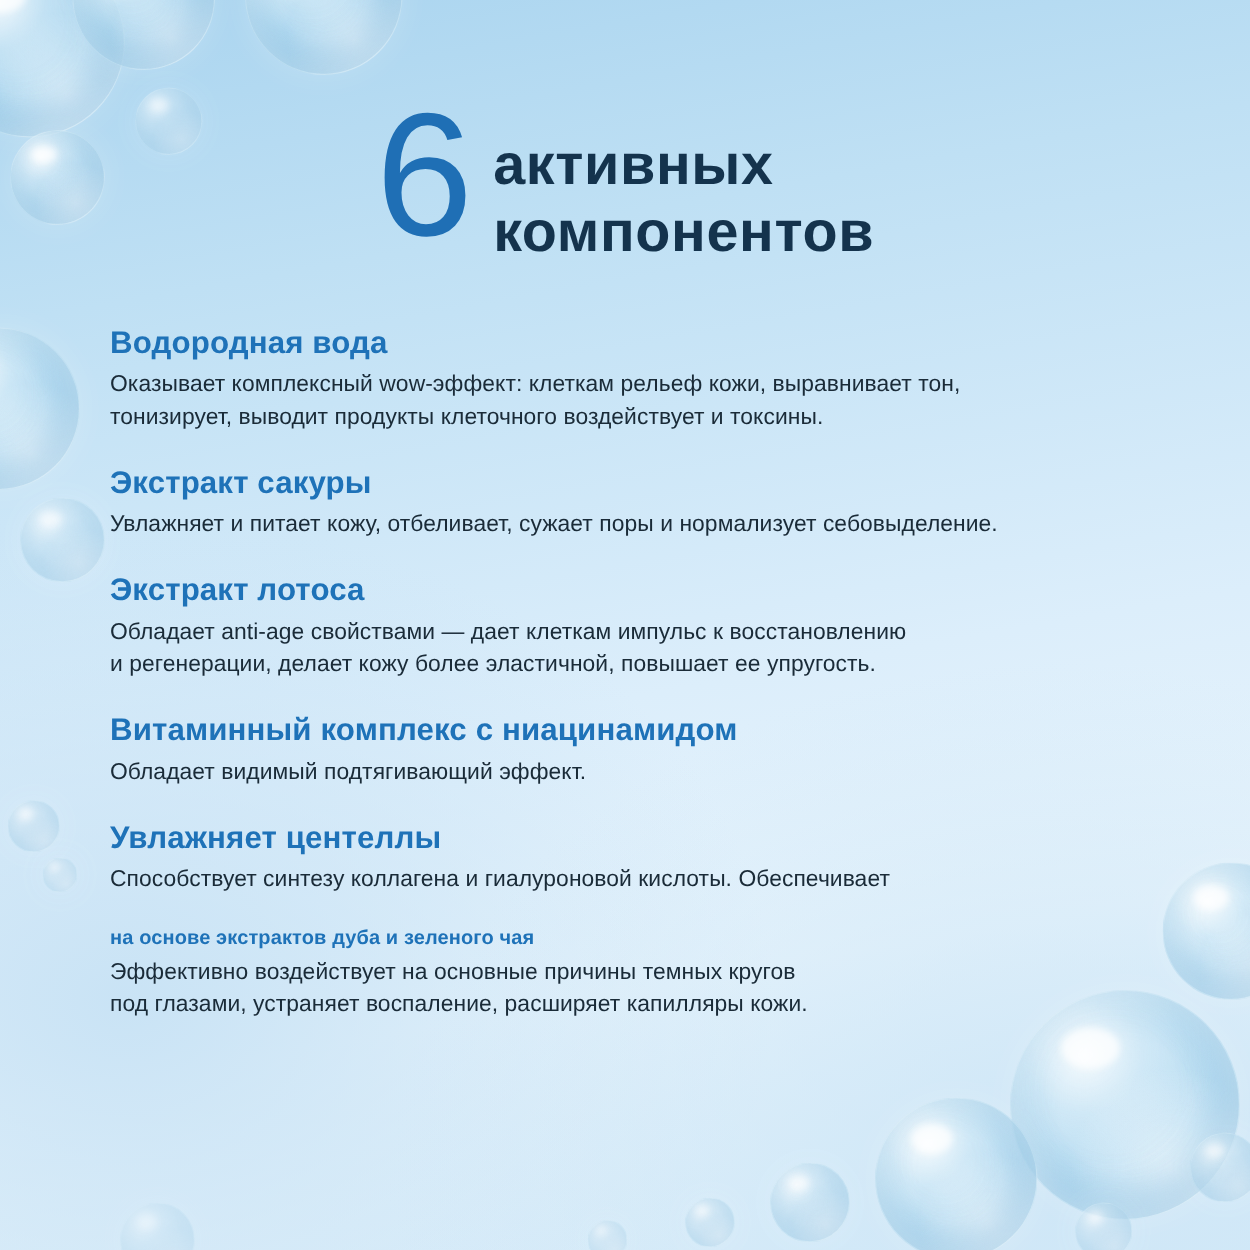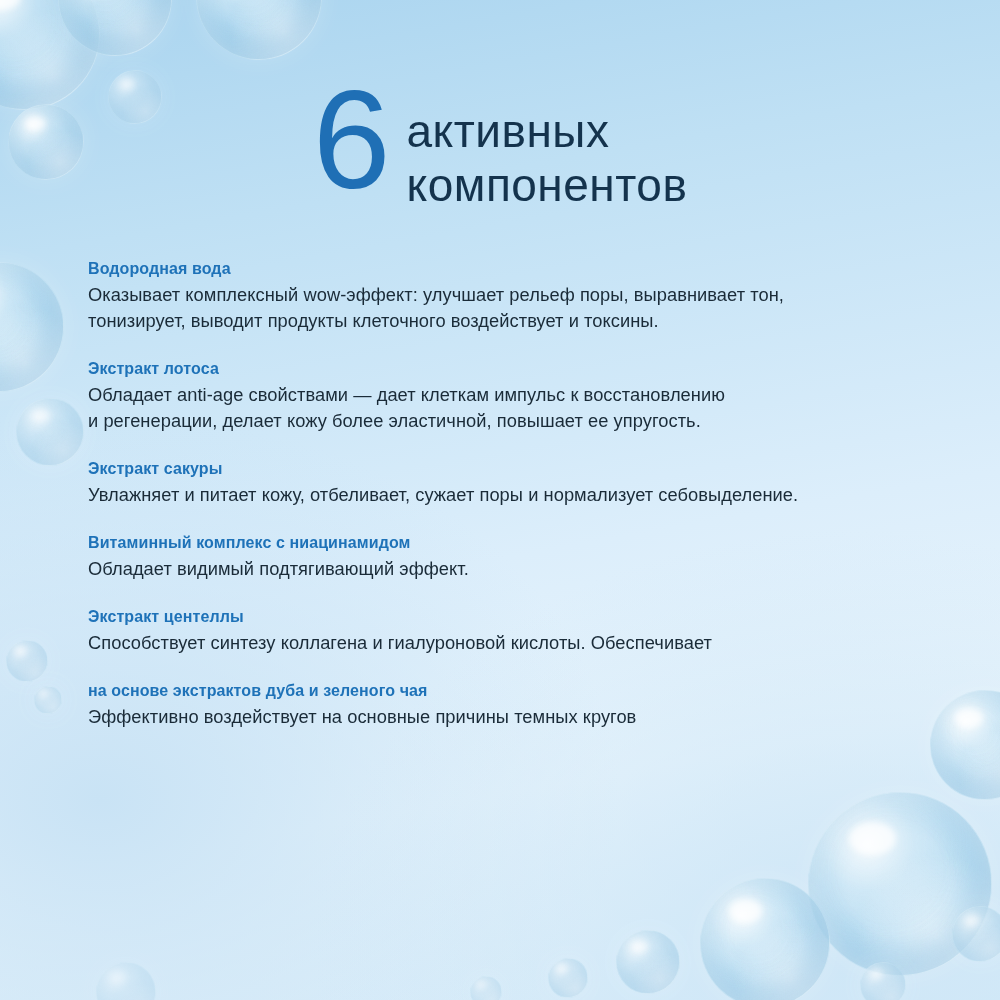"активных" .heading-line { font-weight: 400 -> 700 }
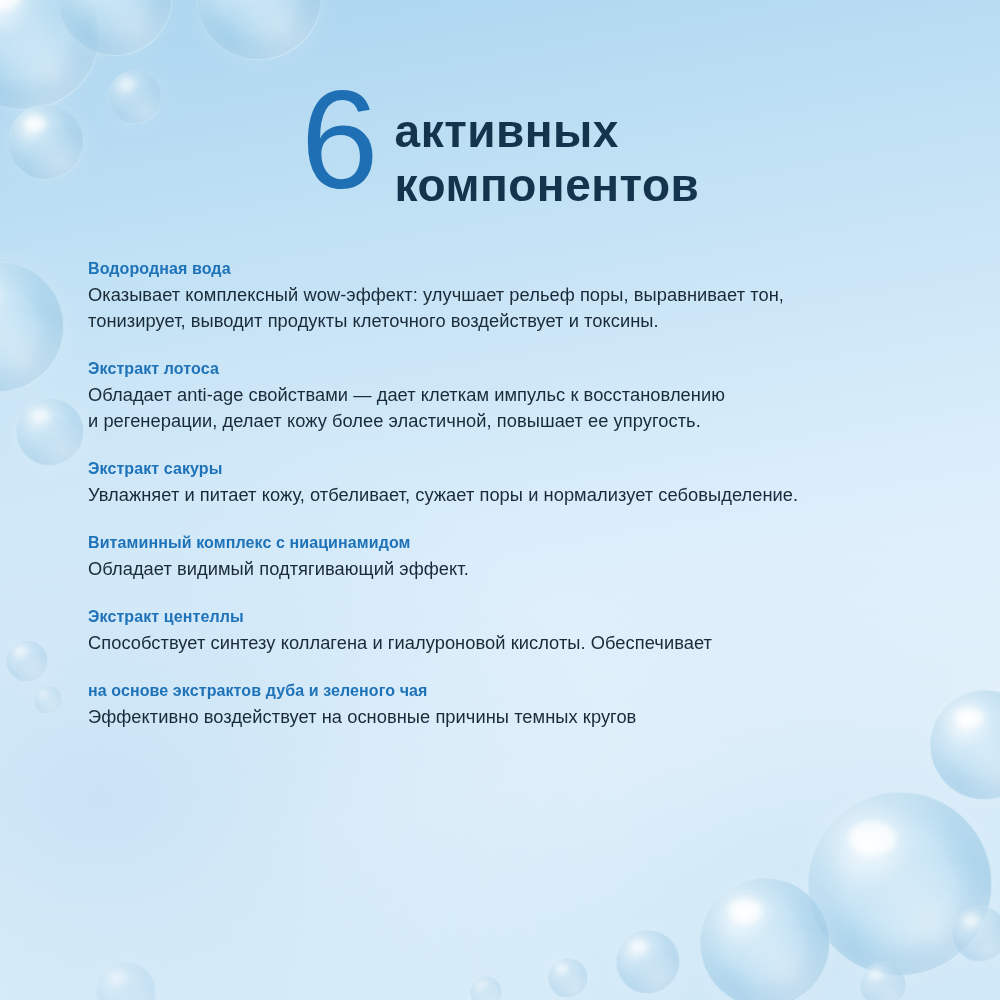"Водородная вода" .item-title { font-size: 16px -> 25px }
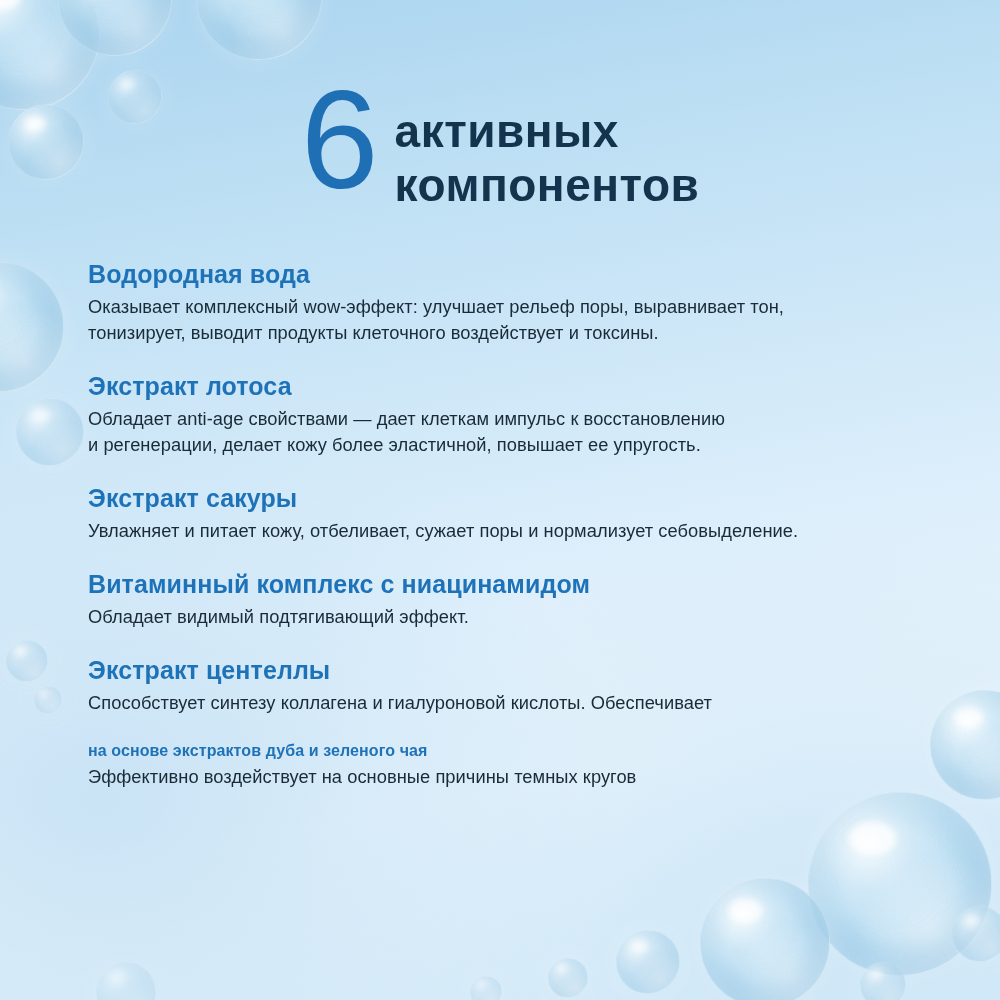"Оказывает комплексный wow-эффект:" div { text: улучшает рельеф поры -> клеткам рельеф кожи }
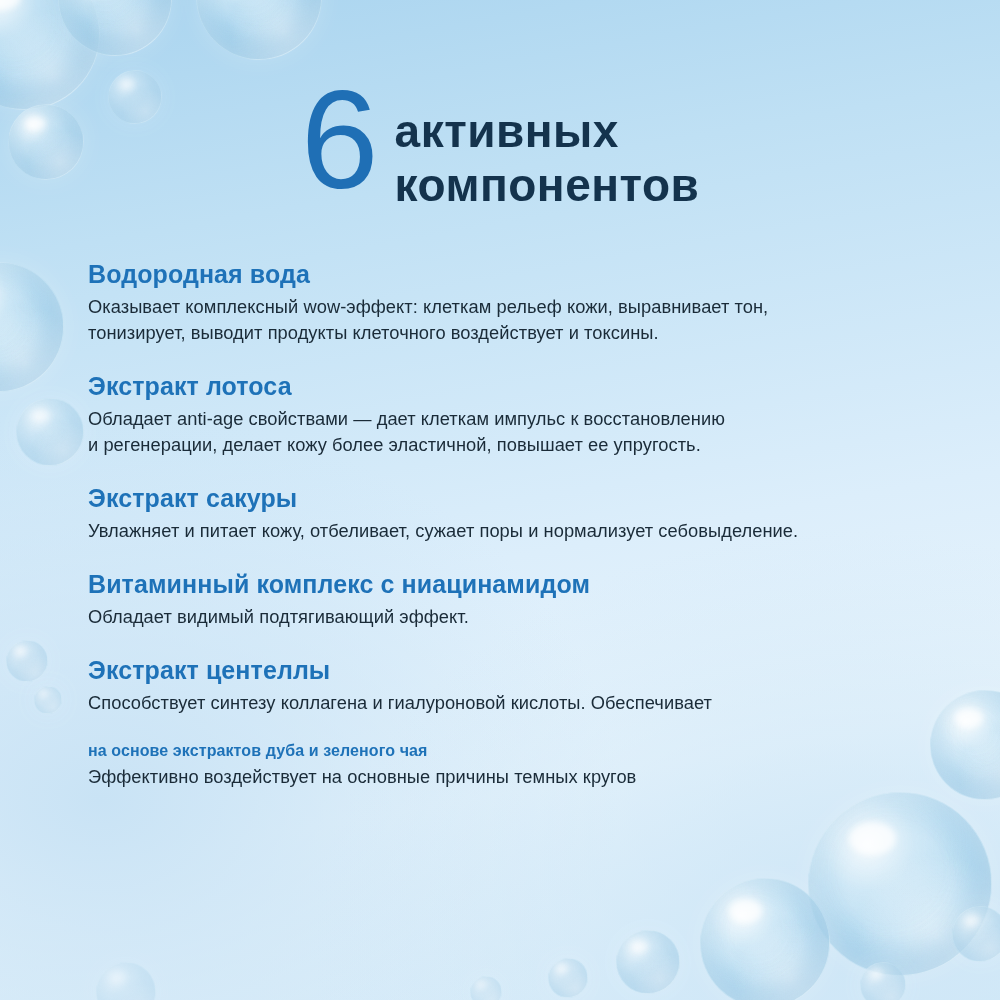"Экстракт лотоса" div.item { order: before "Экстракт сакуры" -> after "Экстракт сакуры" }
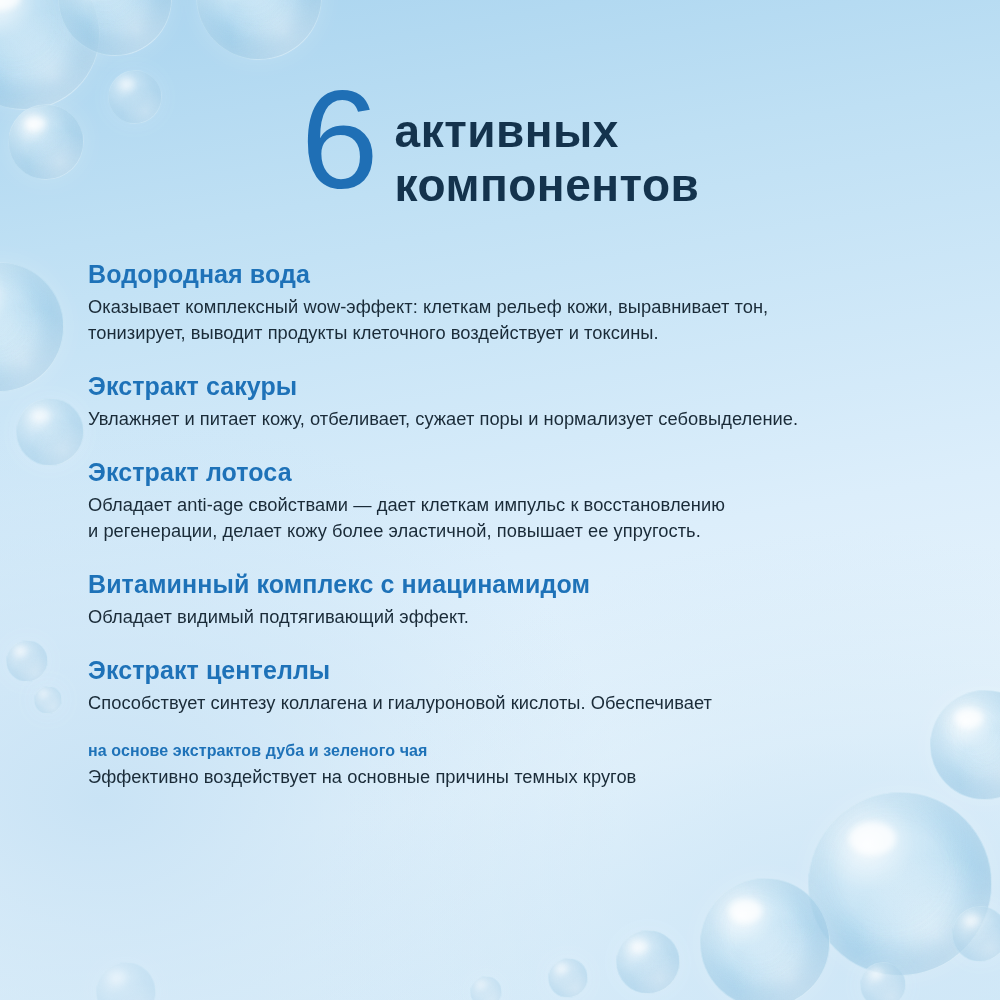"Экстракт центеллы" div.item-title { text: Экстракт -> Увлажняет }
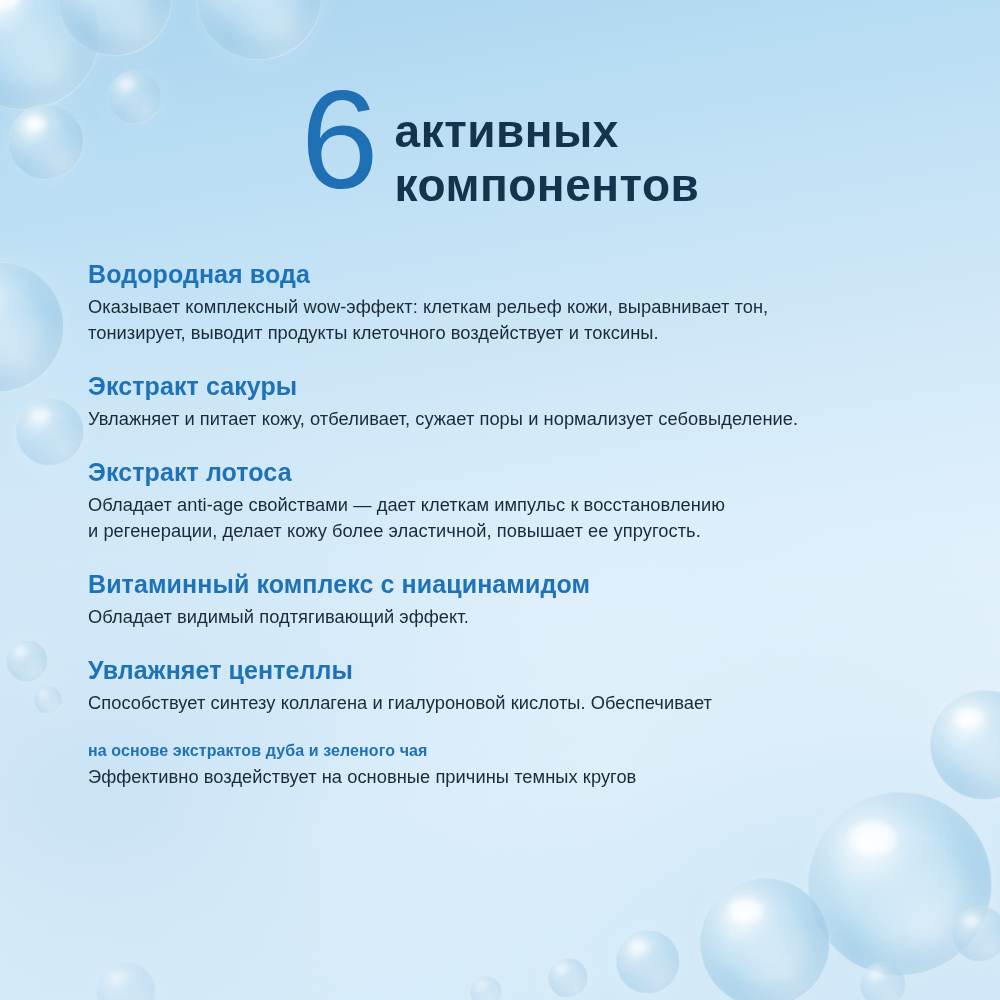"под глазами, устраняет воспаление," div { html: none -> <div>под глазами, устраняет воспаление, расширяет капилляры кожи.</div> }
